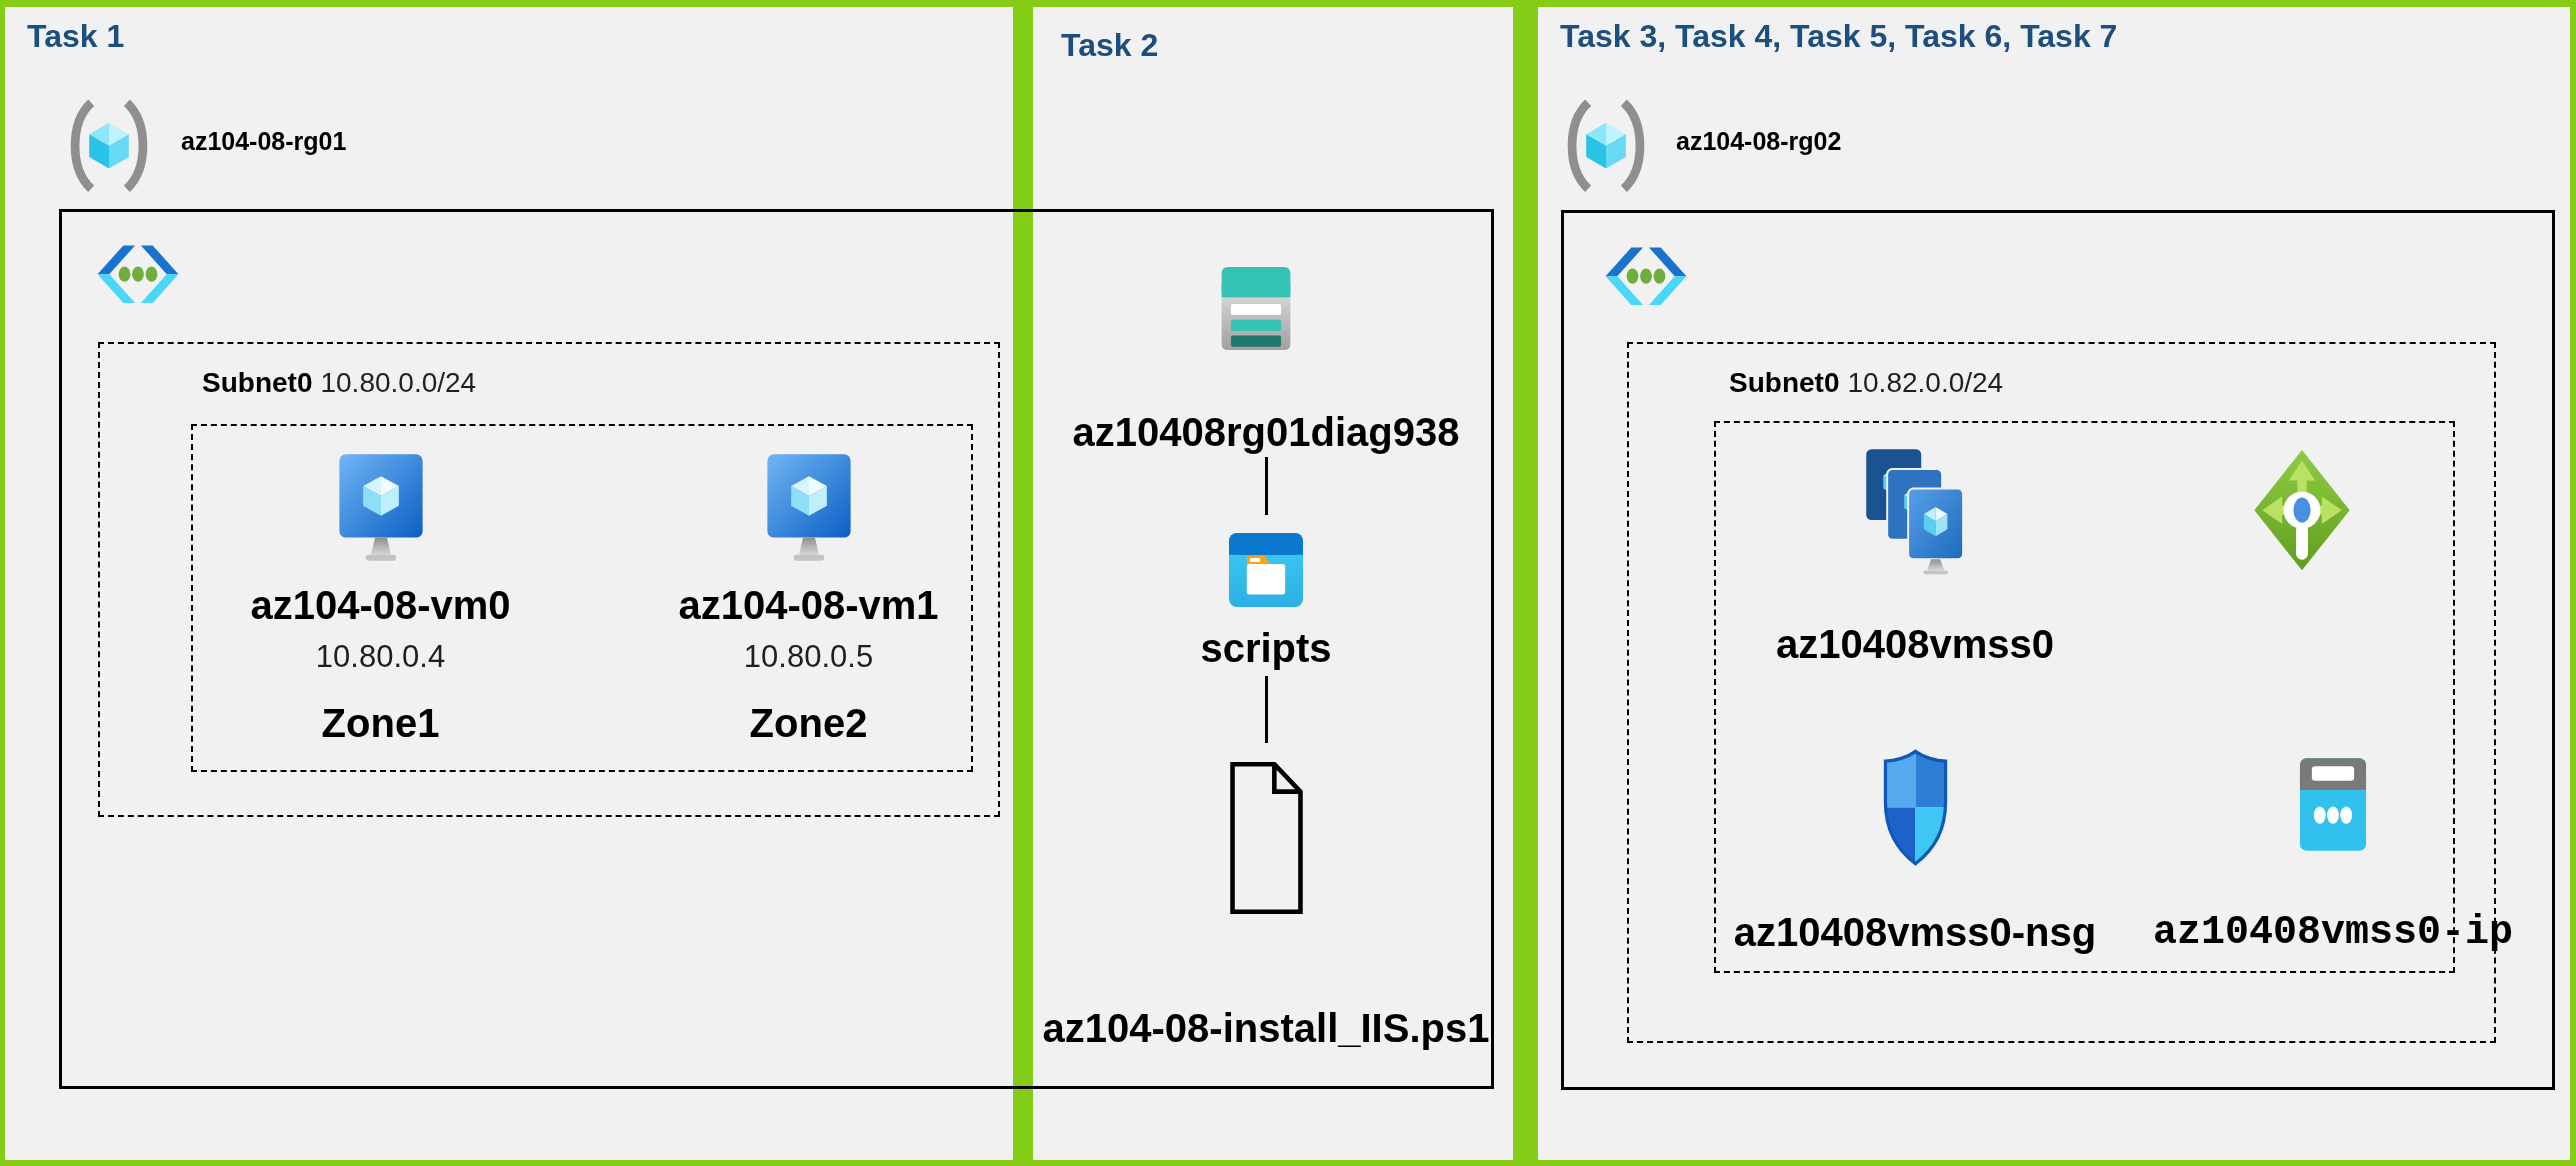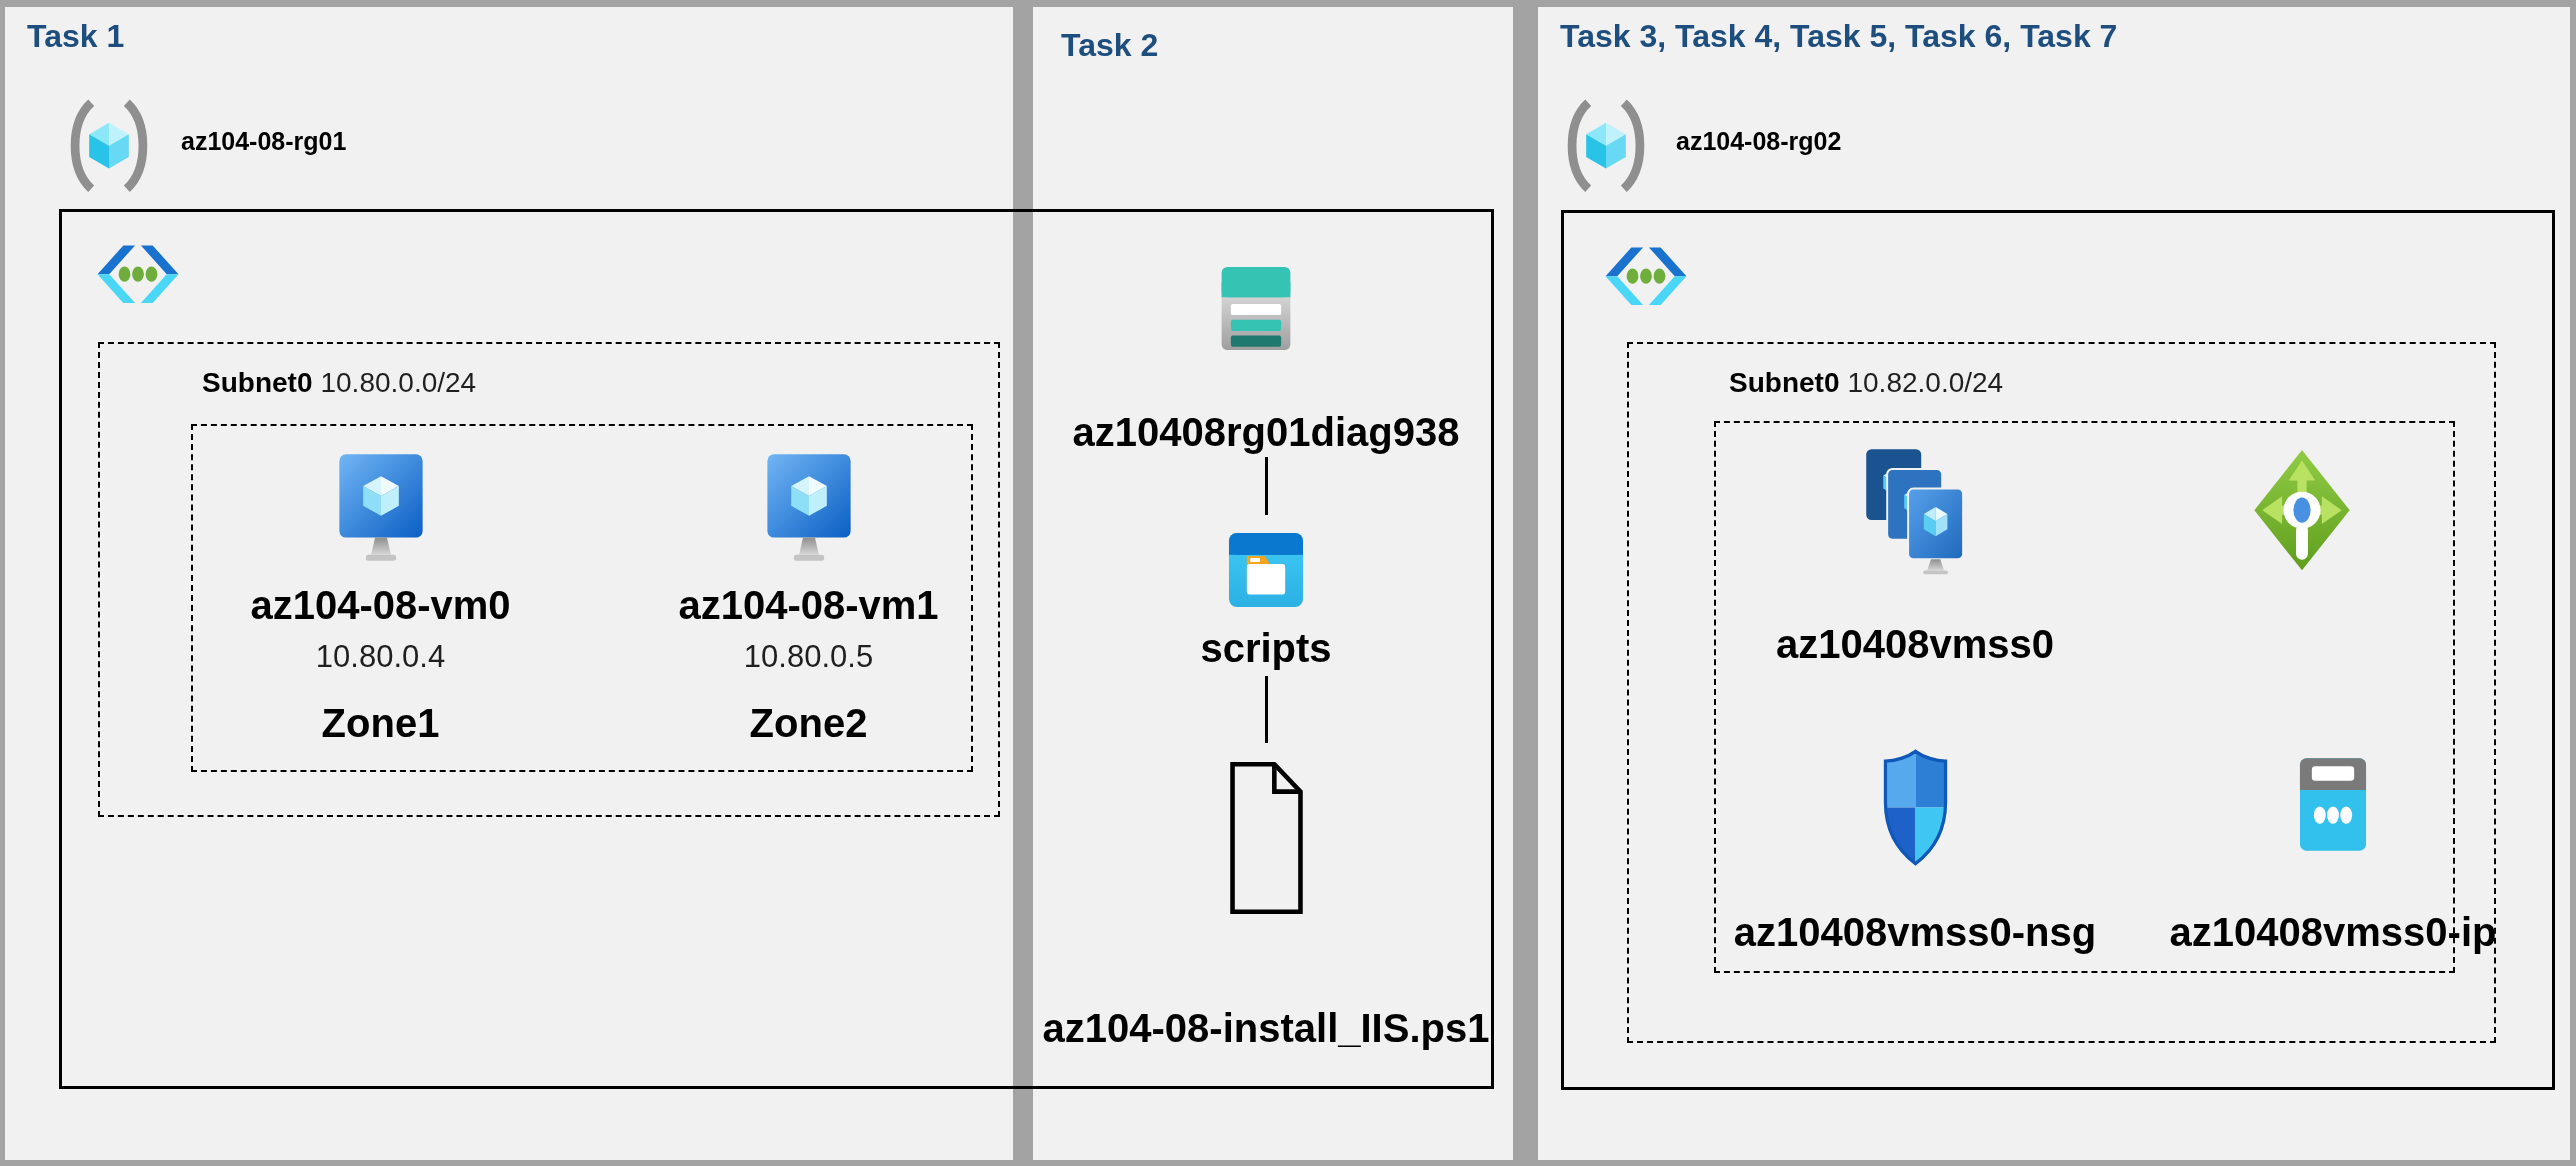"Task 1" #canvas { background: #a3a3a3 -> #84cc16 }
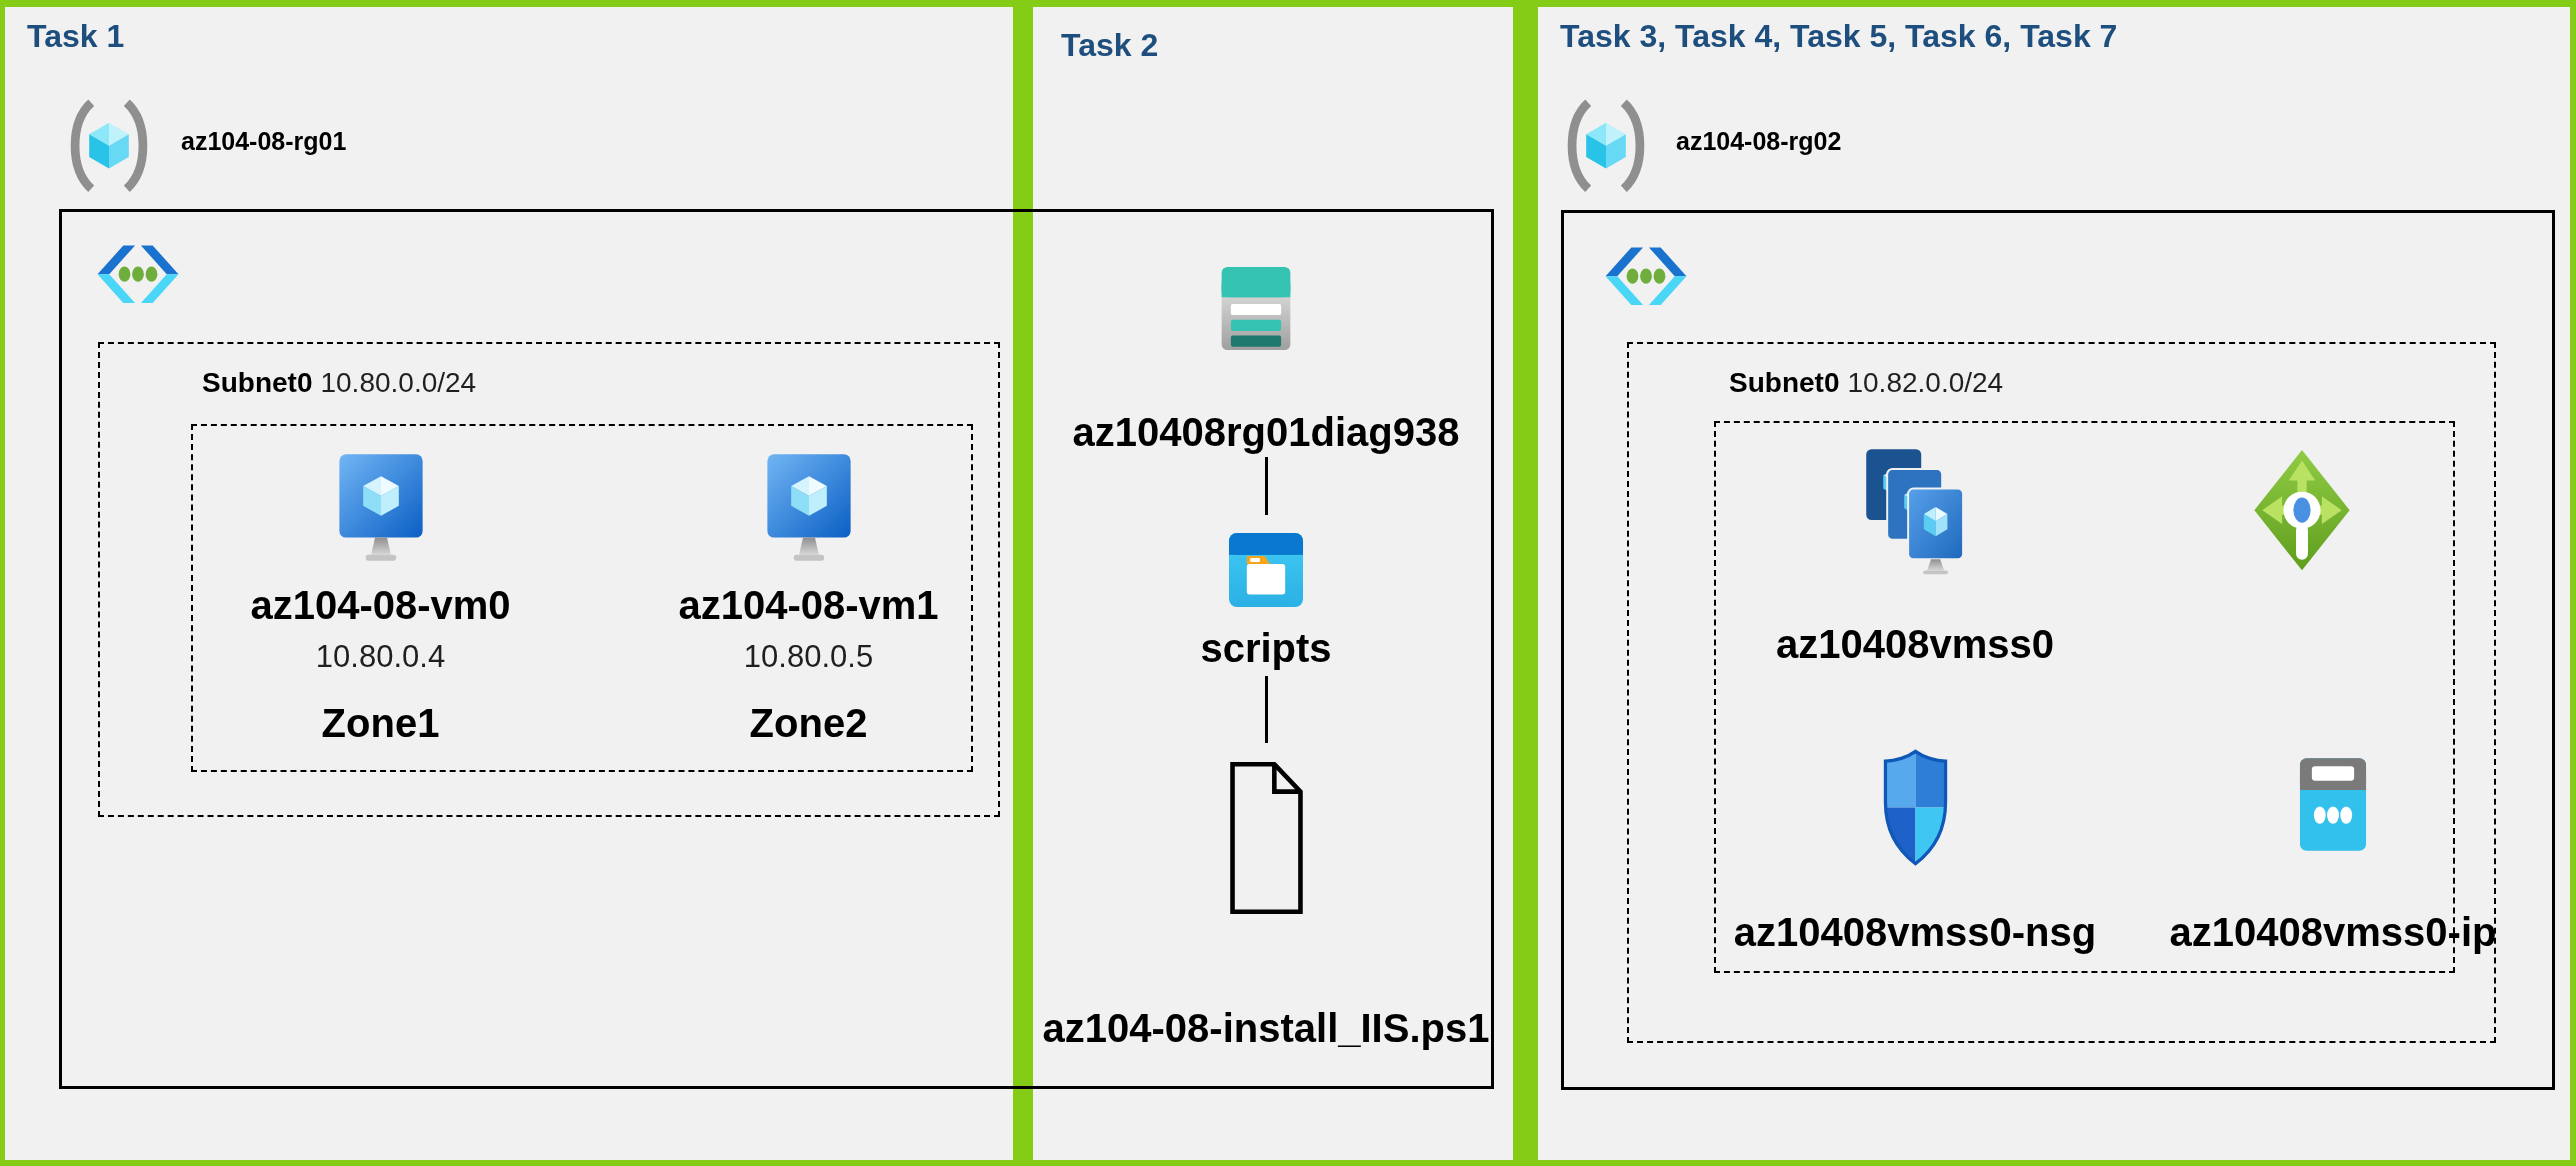"az10408vmss0-ip" div.nlabel { font-family: none -> Liberation Mono, monospace }
